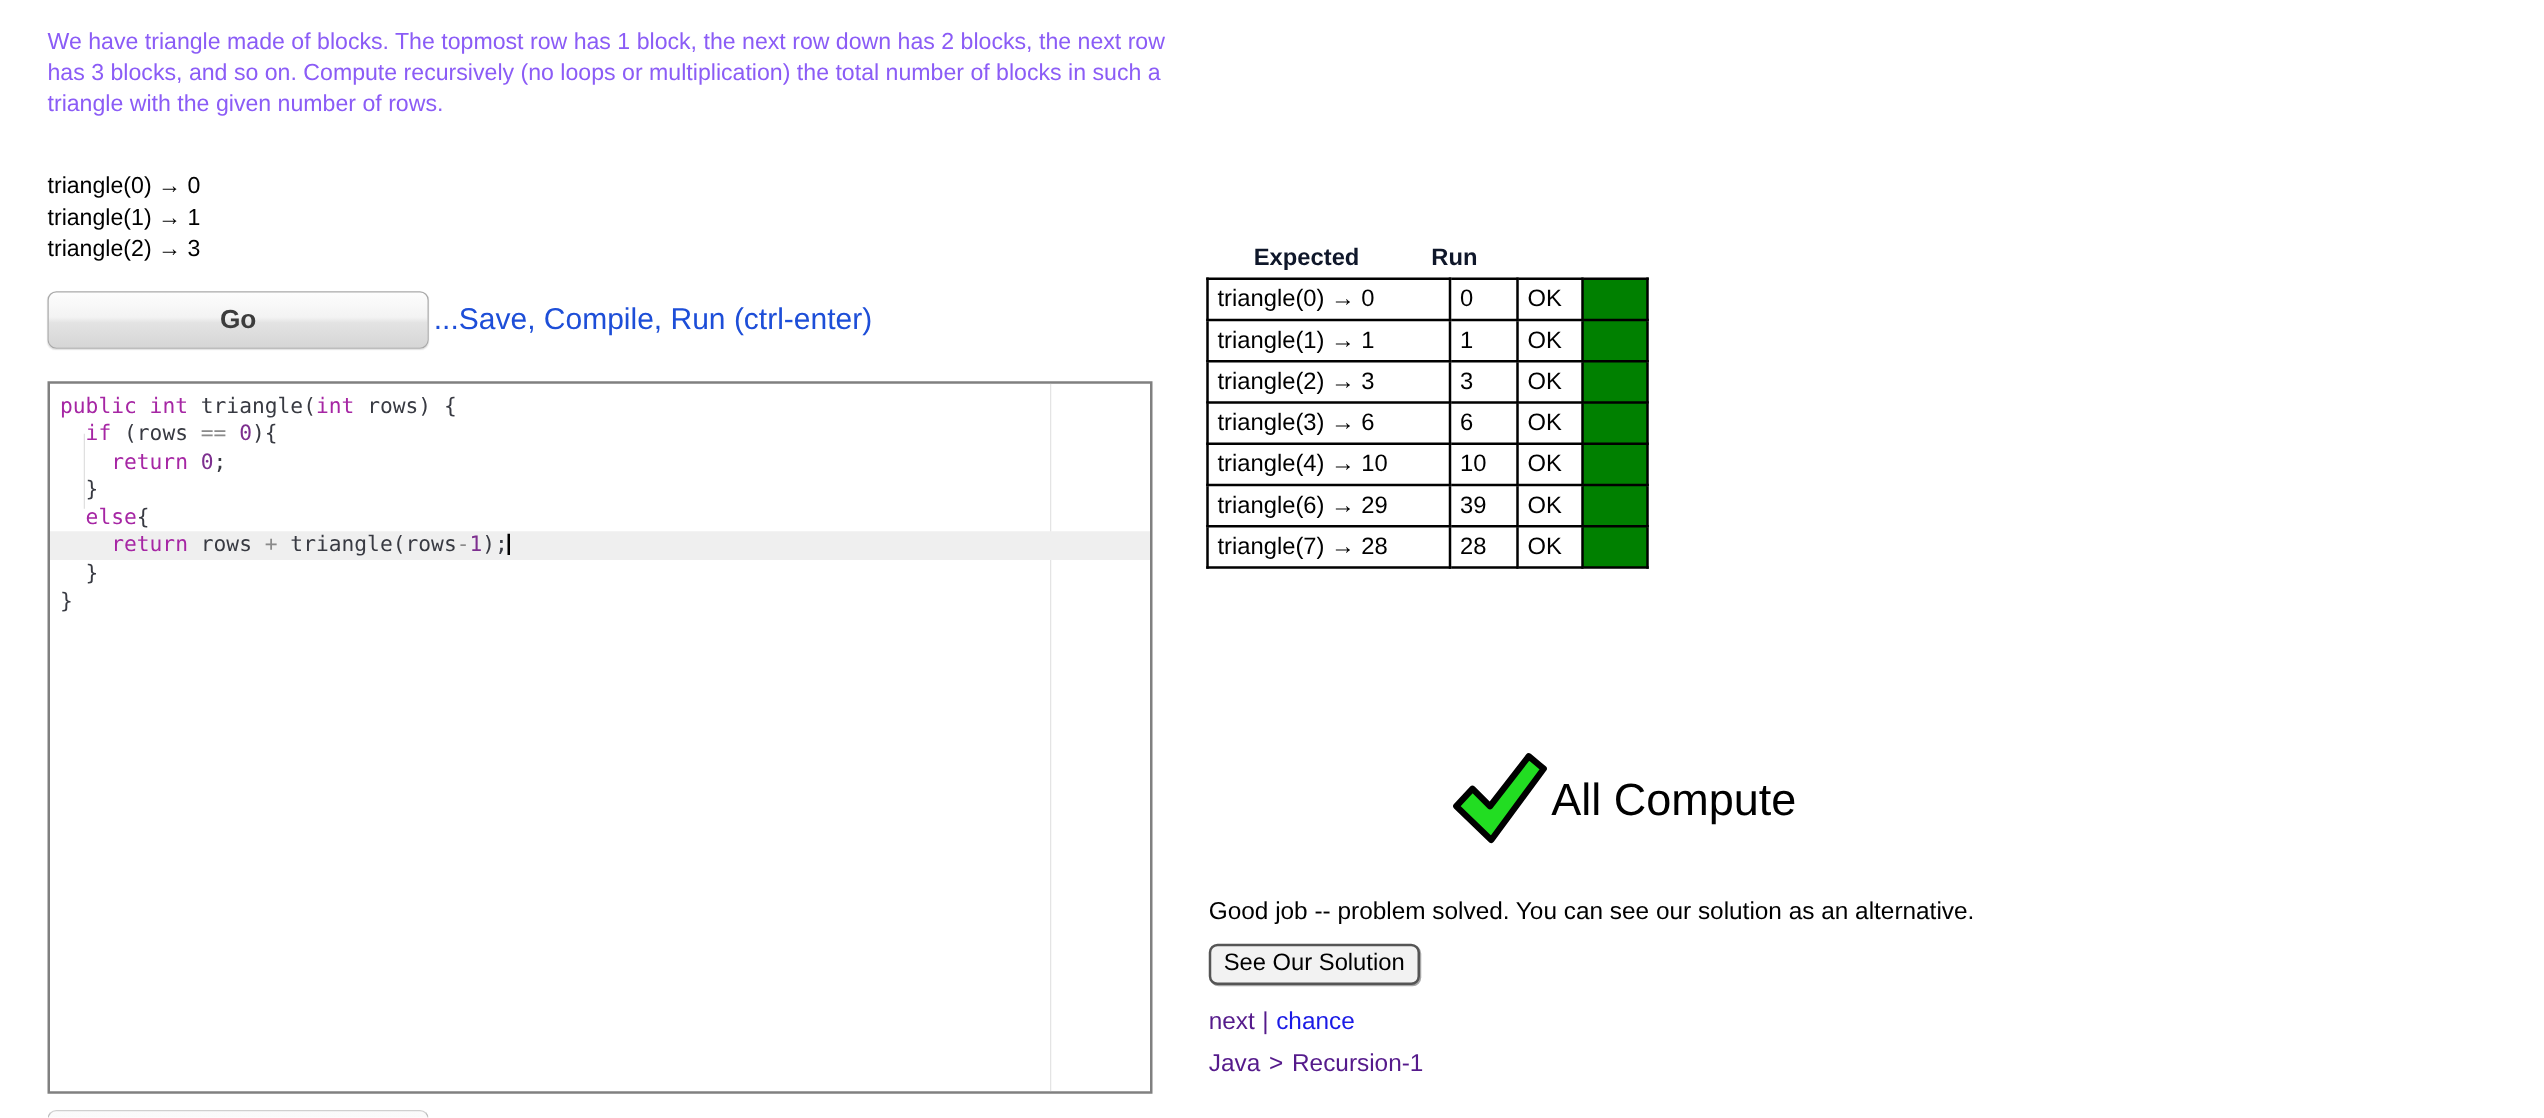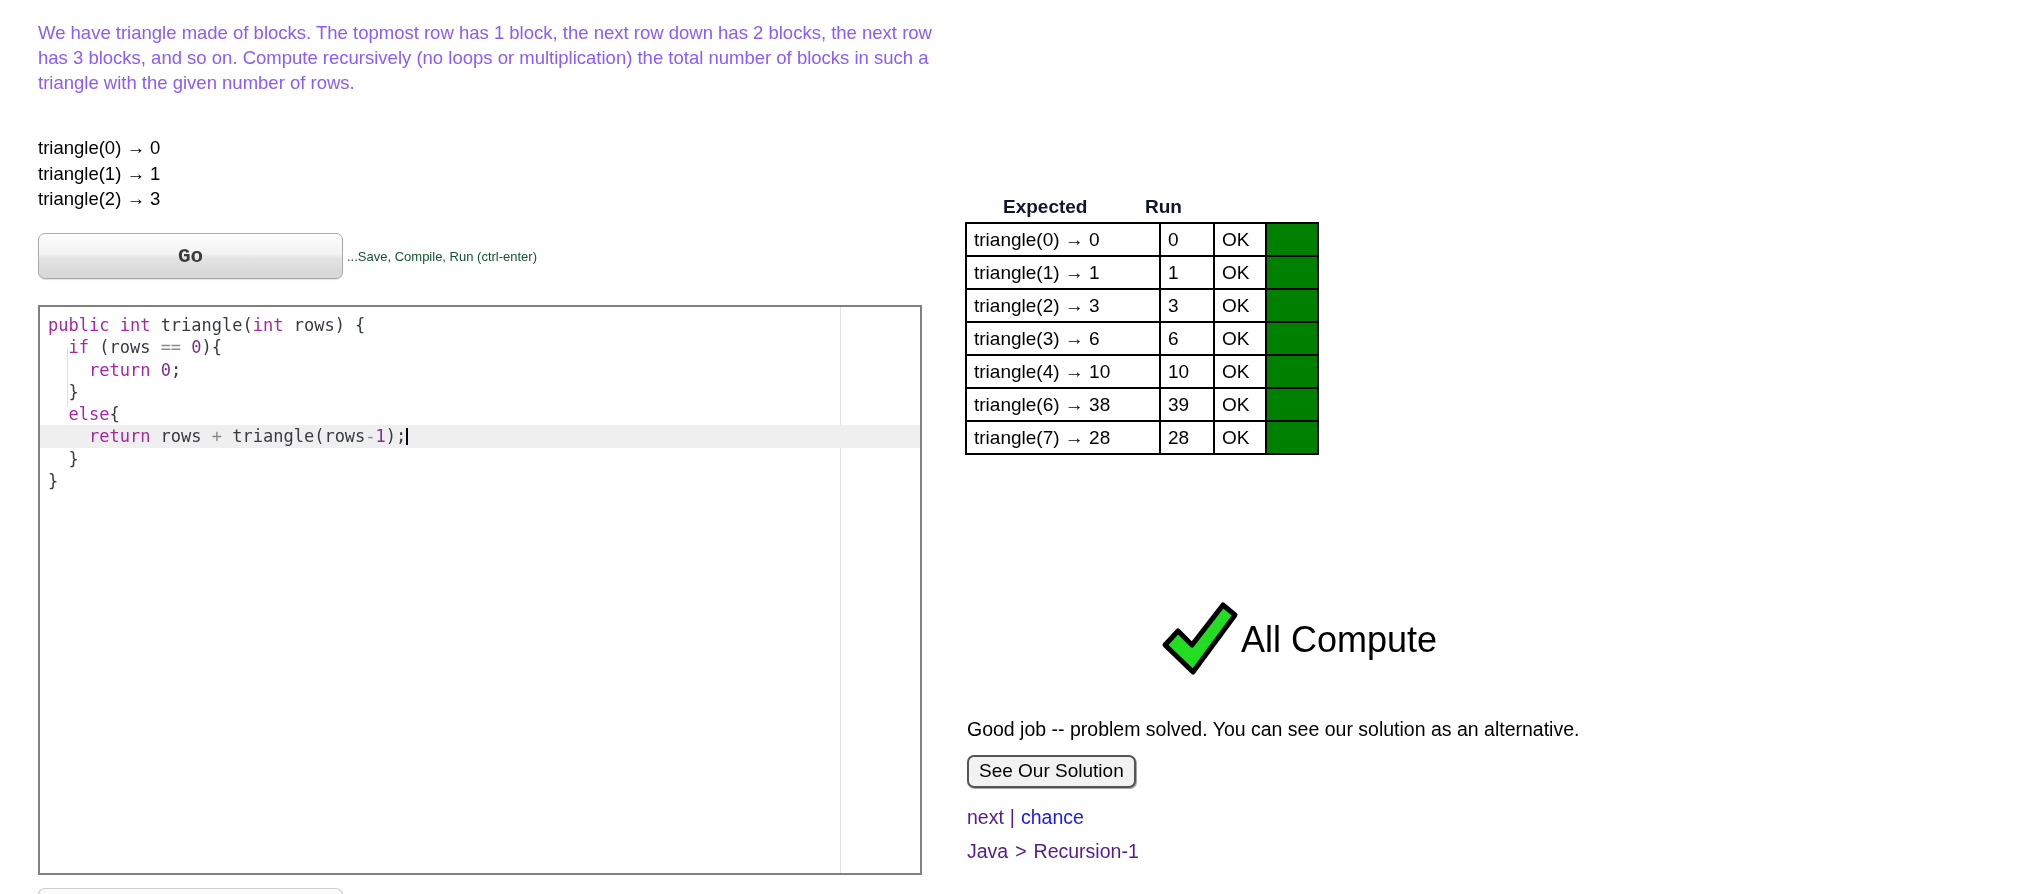"Go" #go-button { font-family: Liberation Mono, monospace -> Liberation Sans, sans-serif }
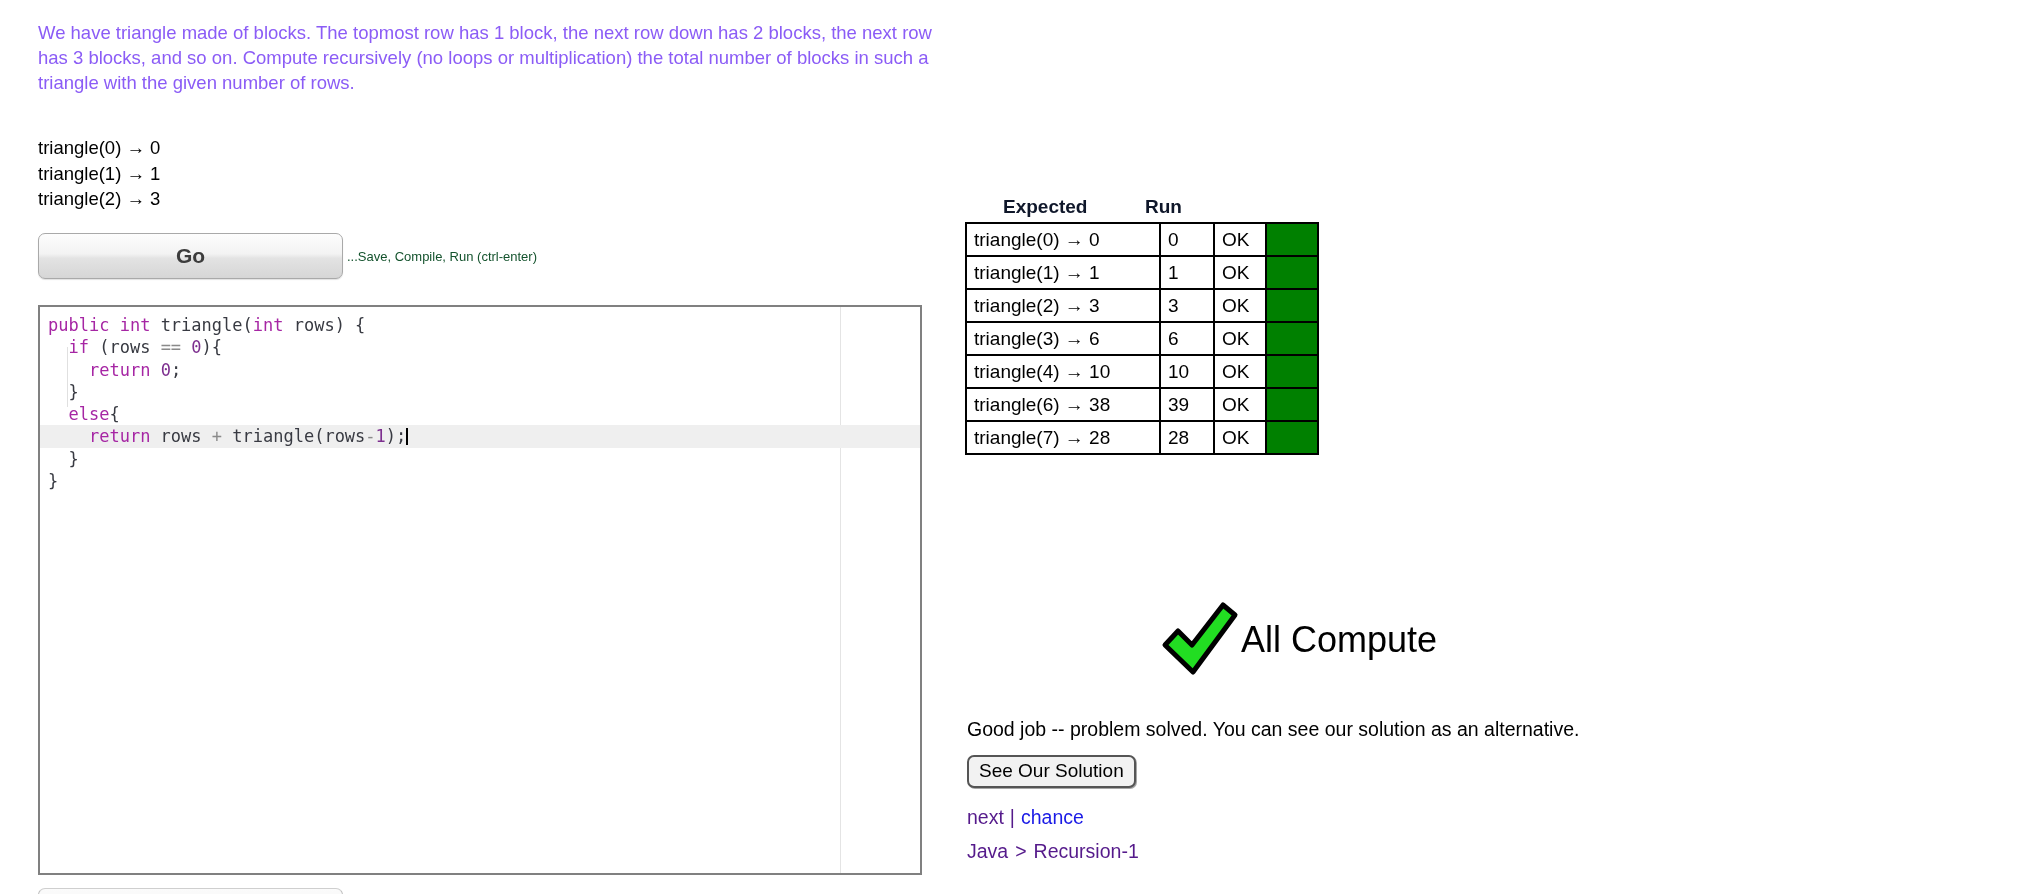"...Save, Compile, Run (ctrl-enter)" #go-hint { color: #14532d -> #1d4ed8; font-size: 13px -> 24px }
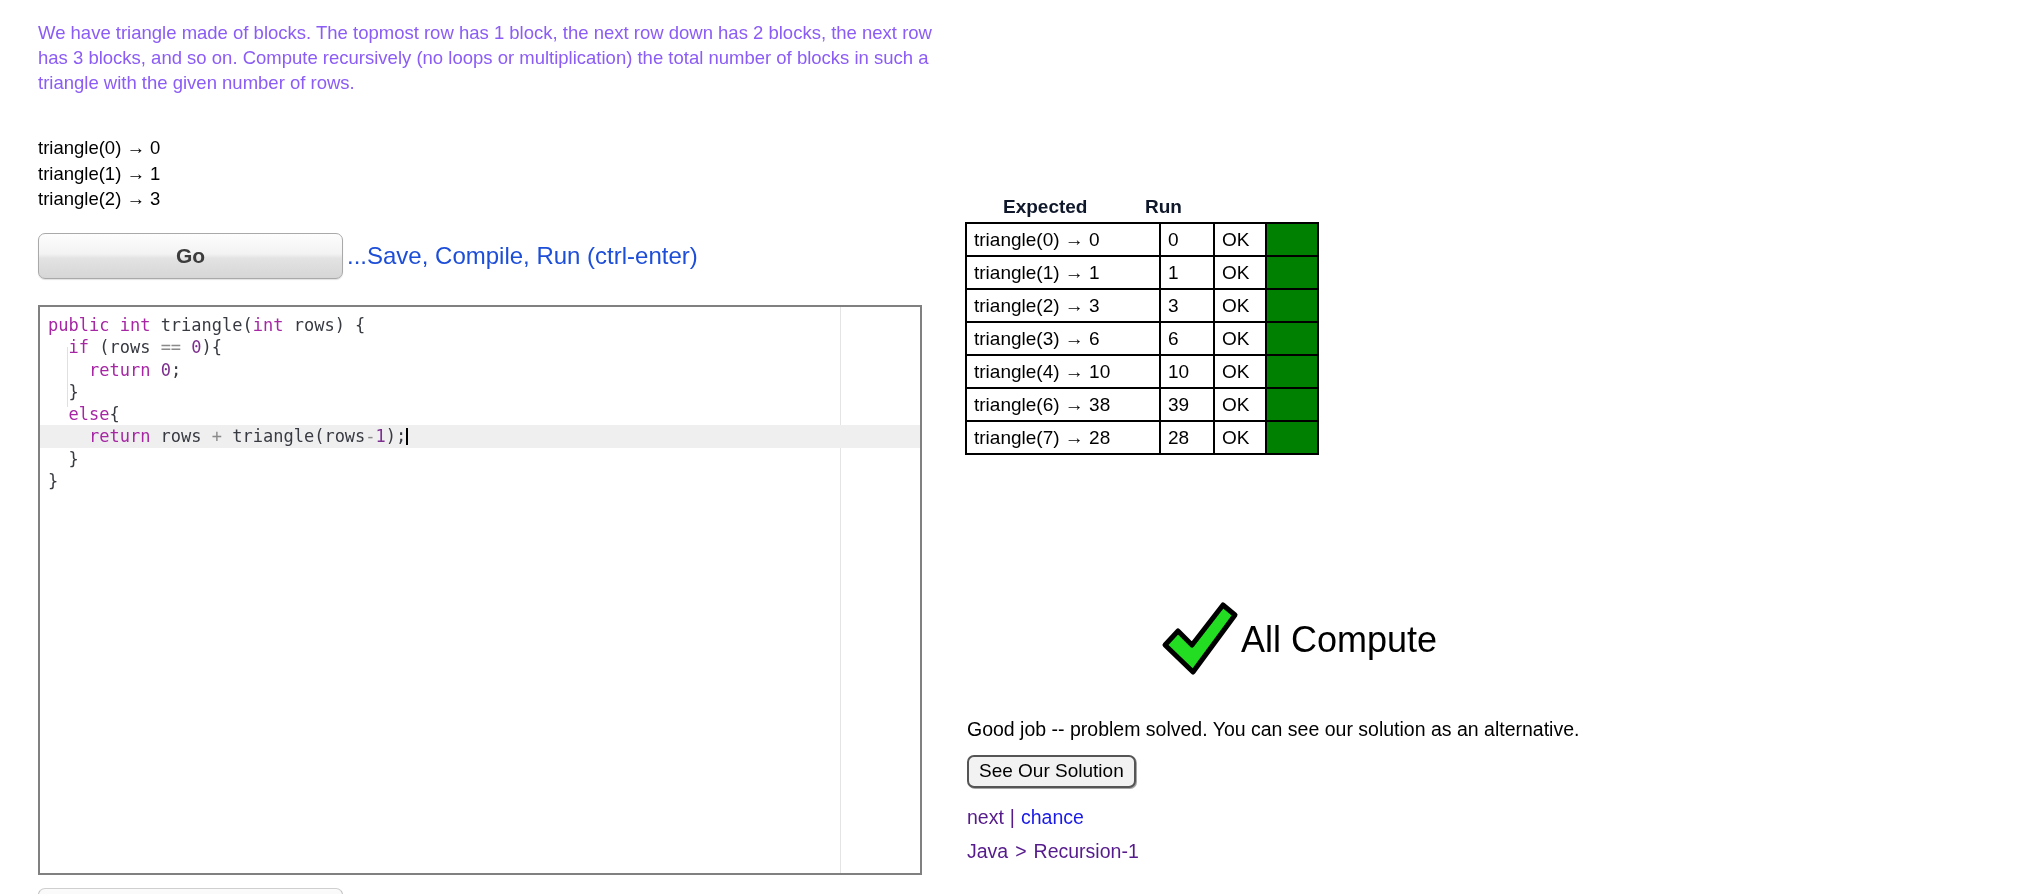"triangle(6) → 38" td.c-expected { text: 38 -> 29 }
